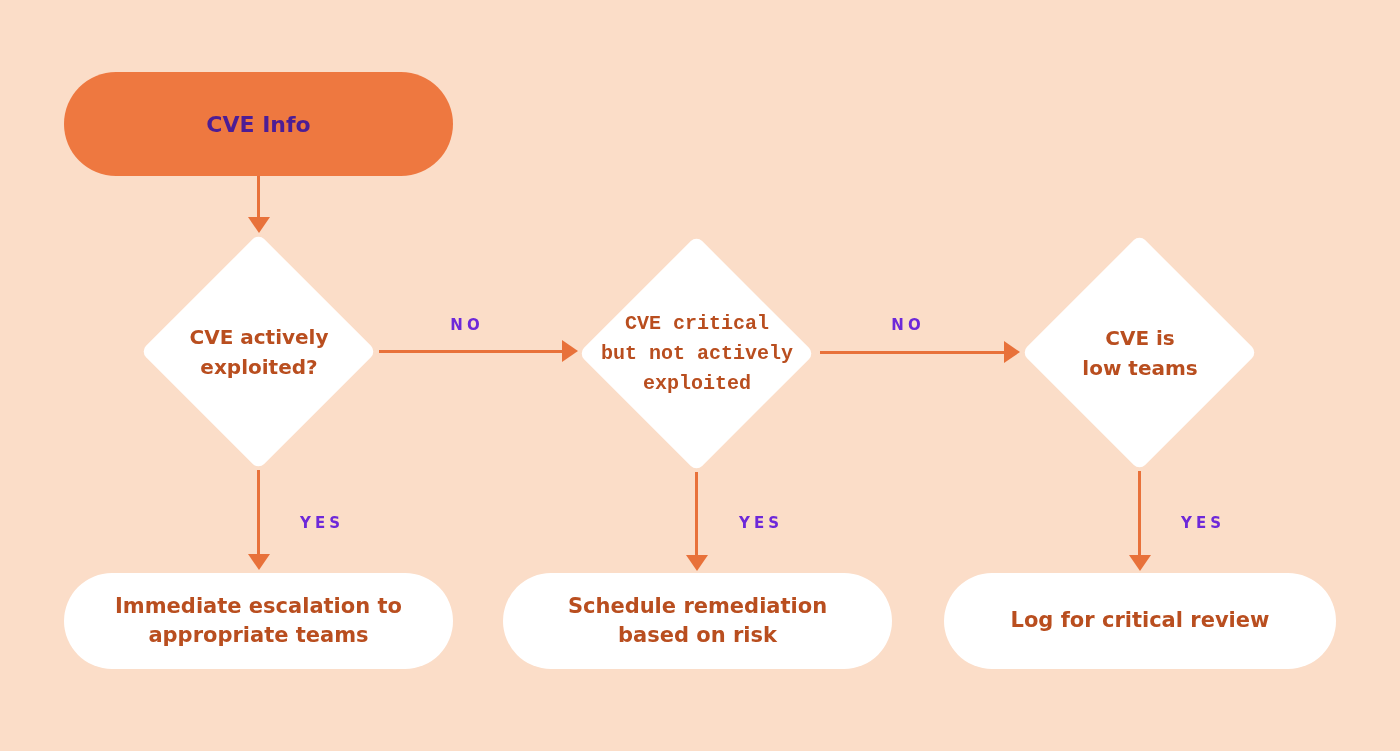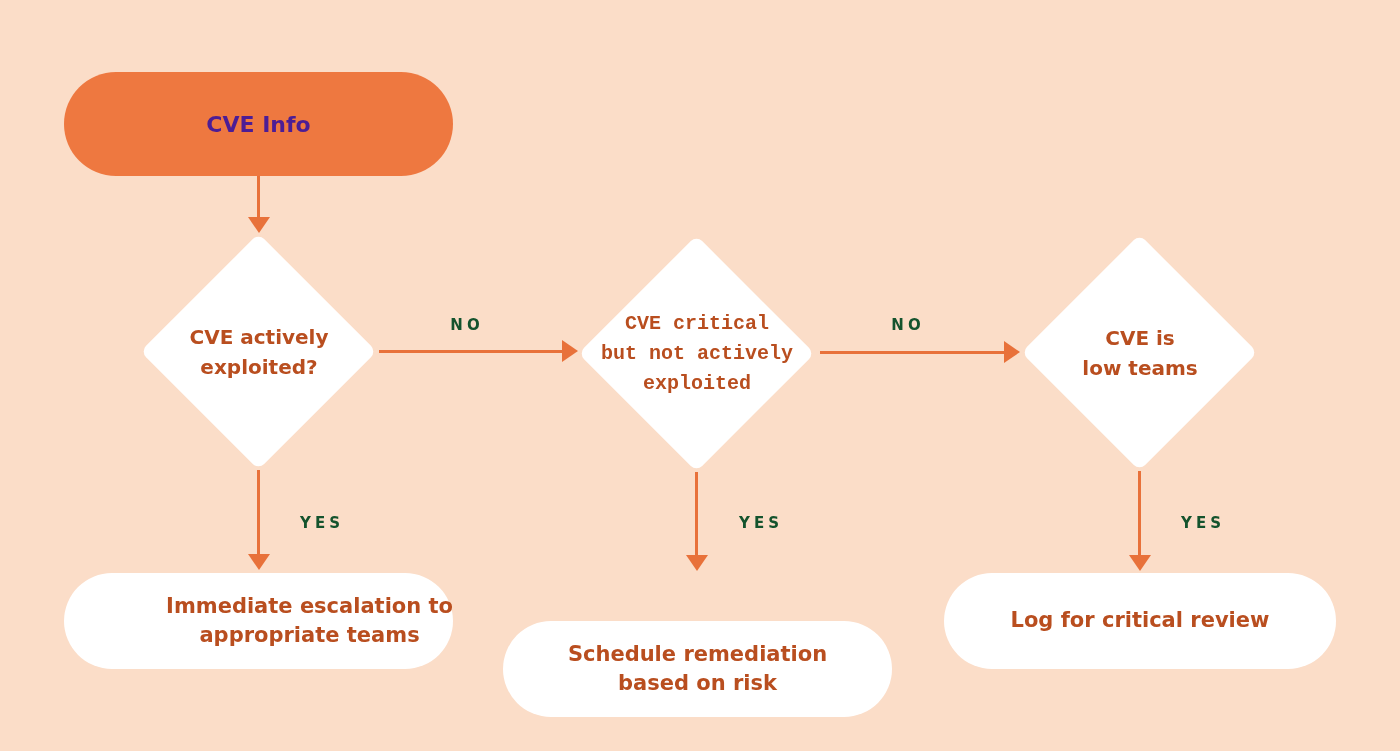"NO" .edge-label { color: #14532d -> #6d28d9 }
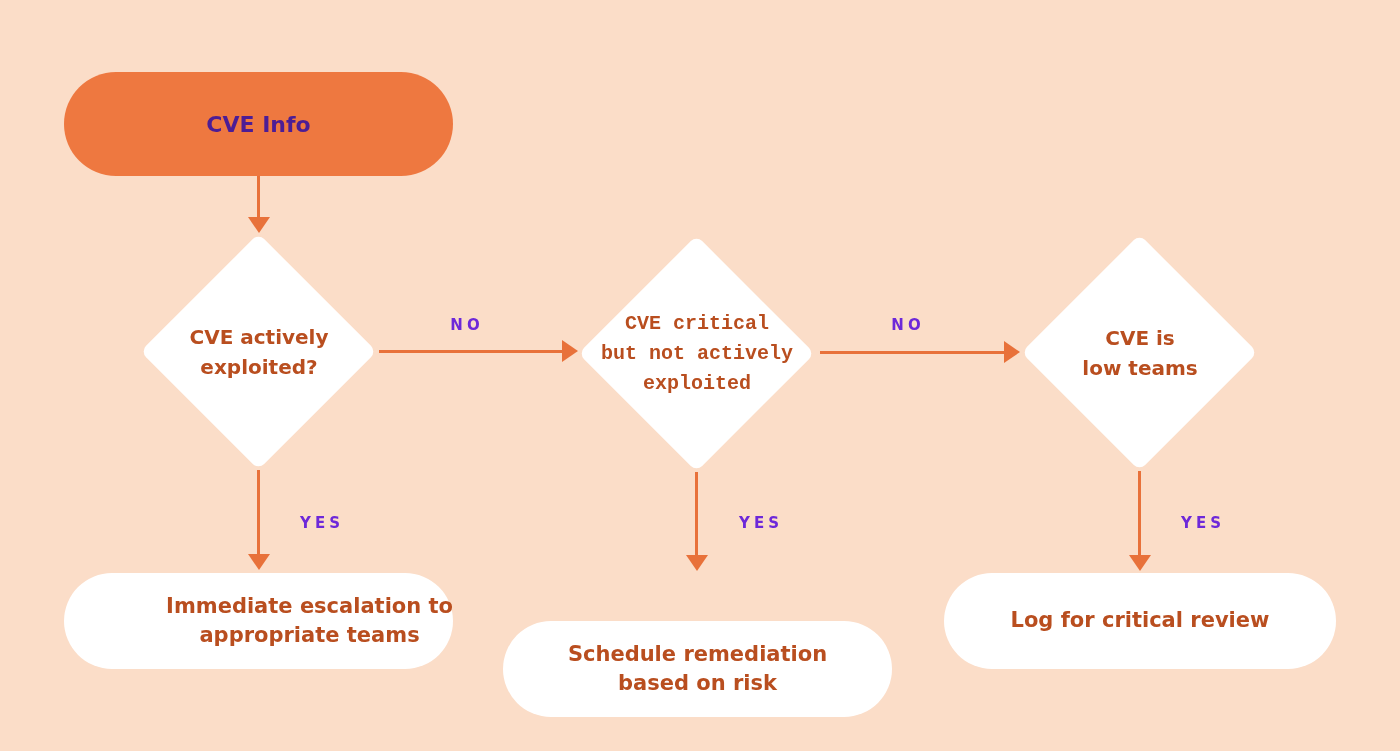"Immediate escalation to" .outcome-1 { justify-content: flex-end -> none }
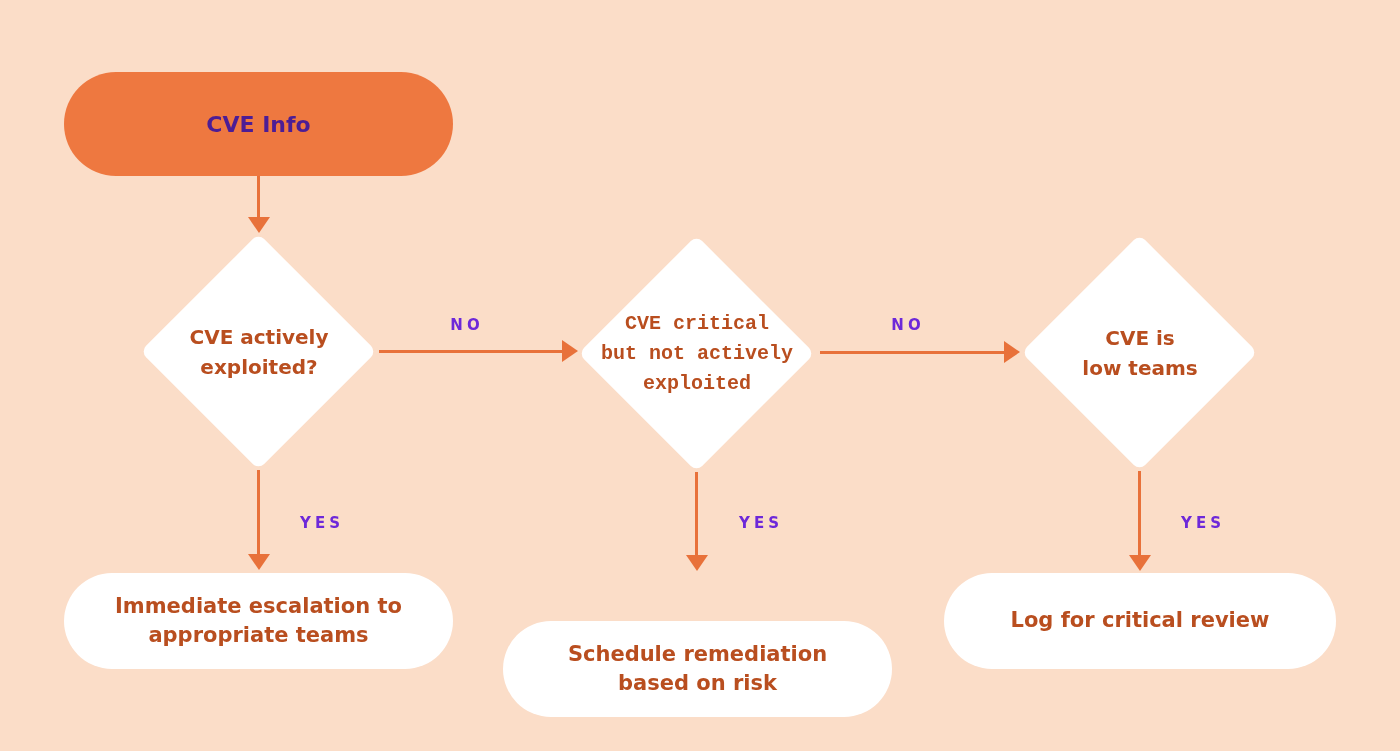"Schedule remediation" .outcome-2 { margin-top: 48px -> none }
